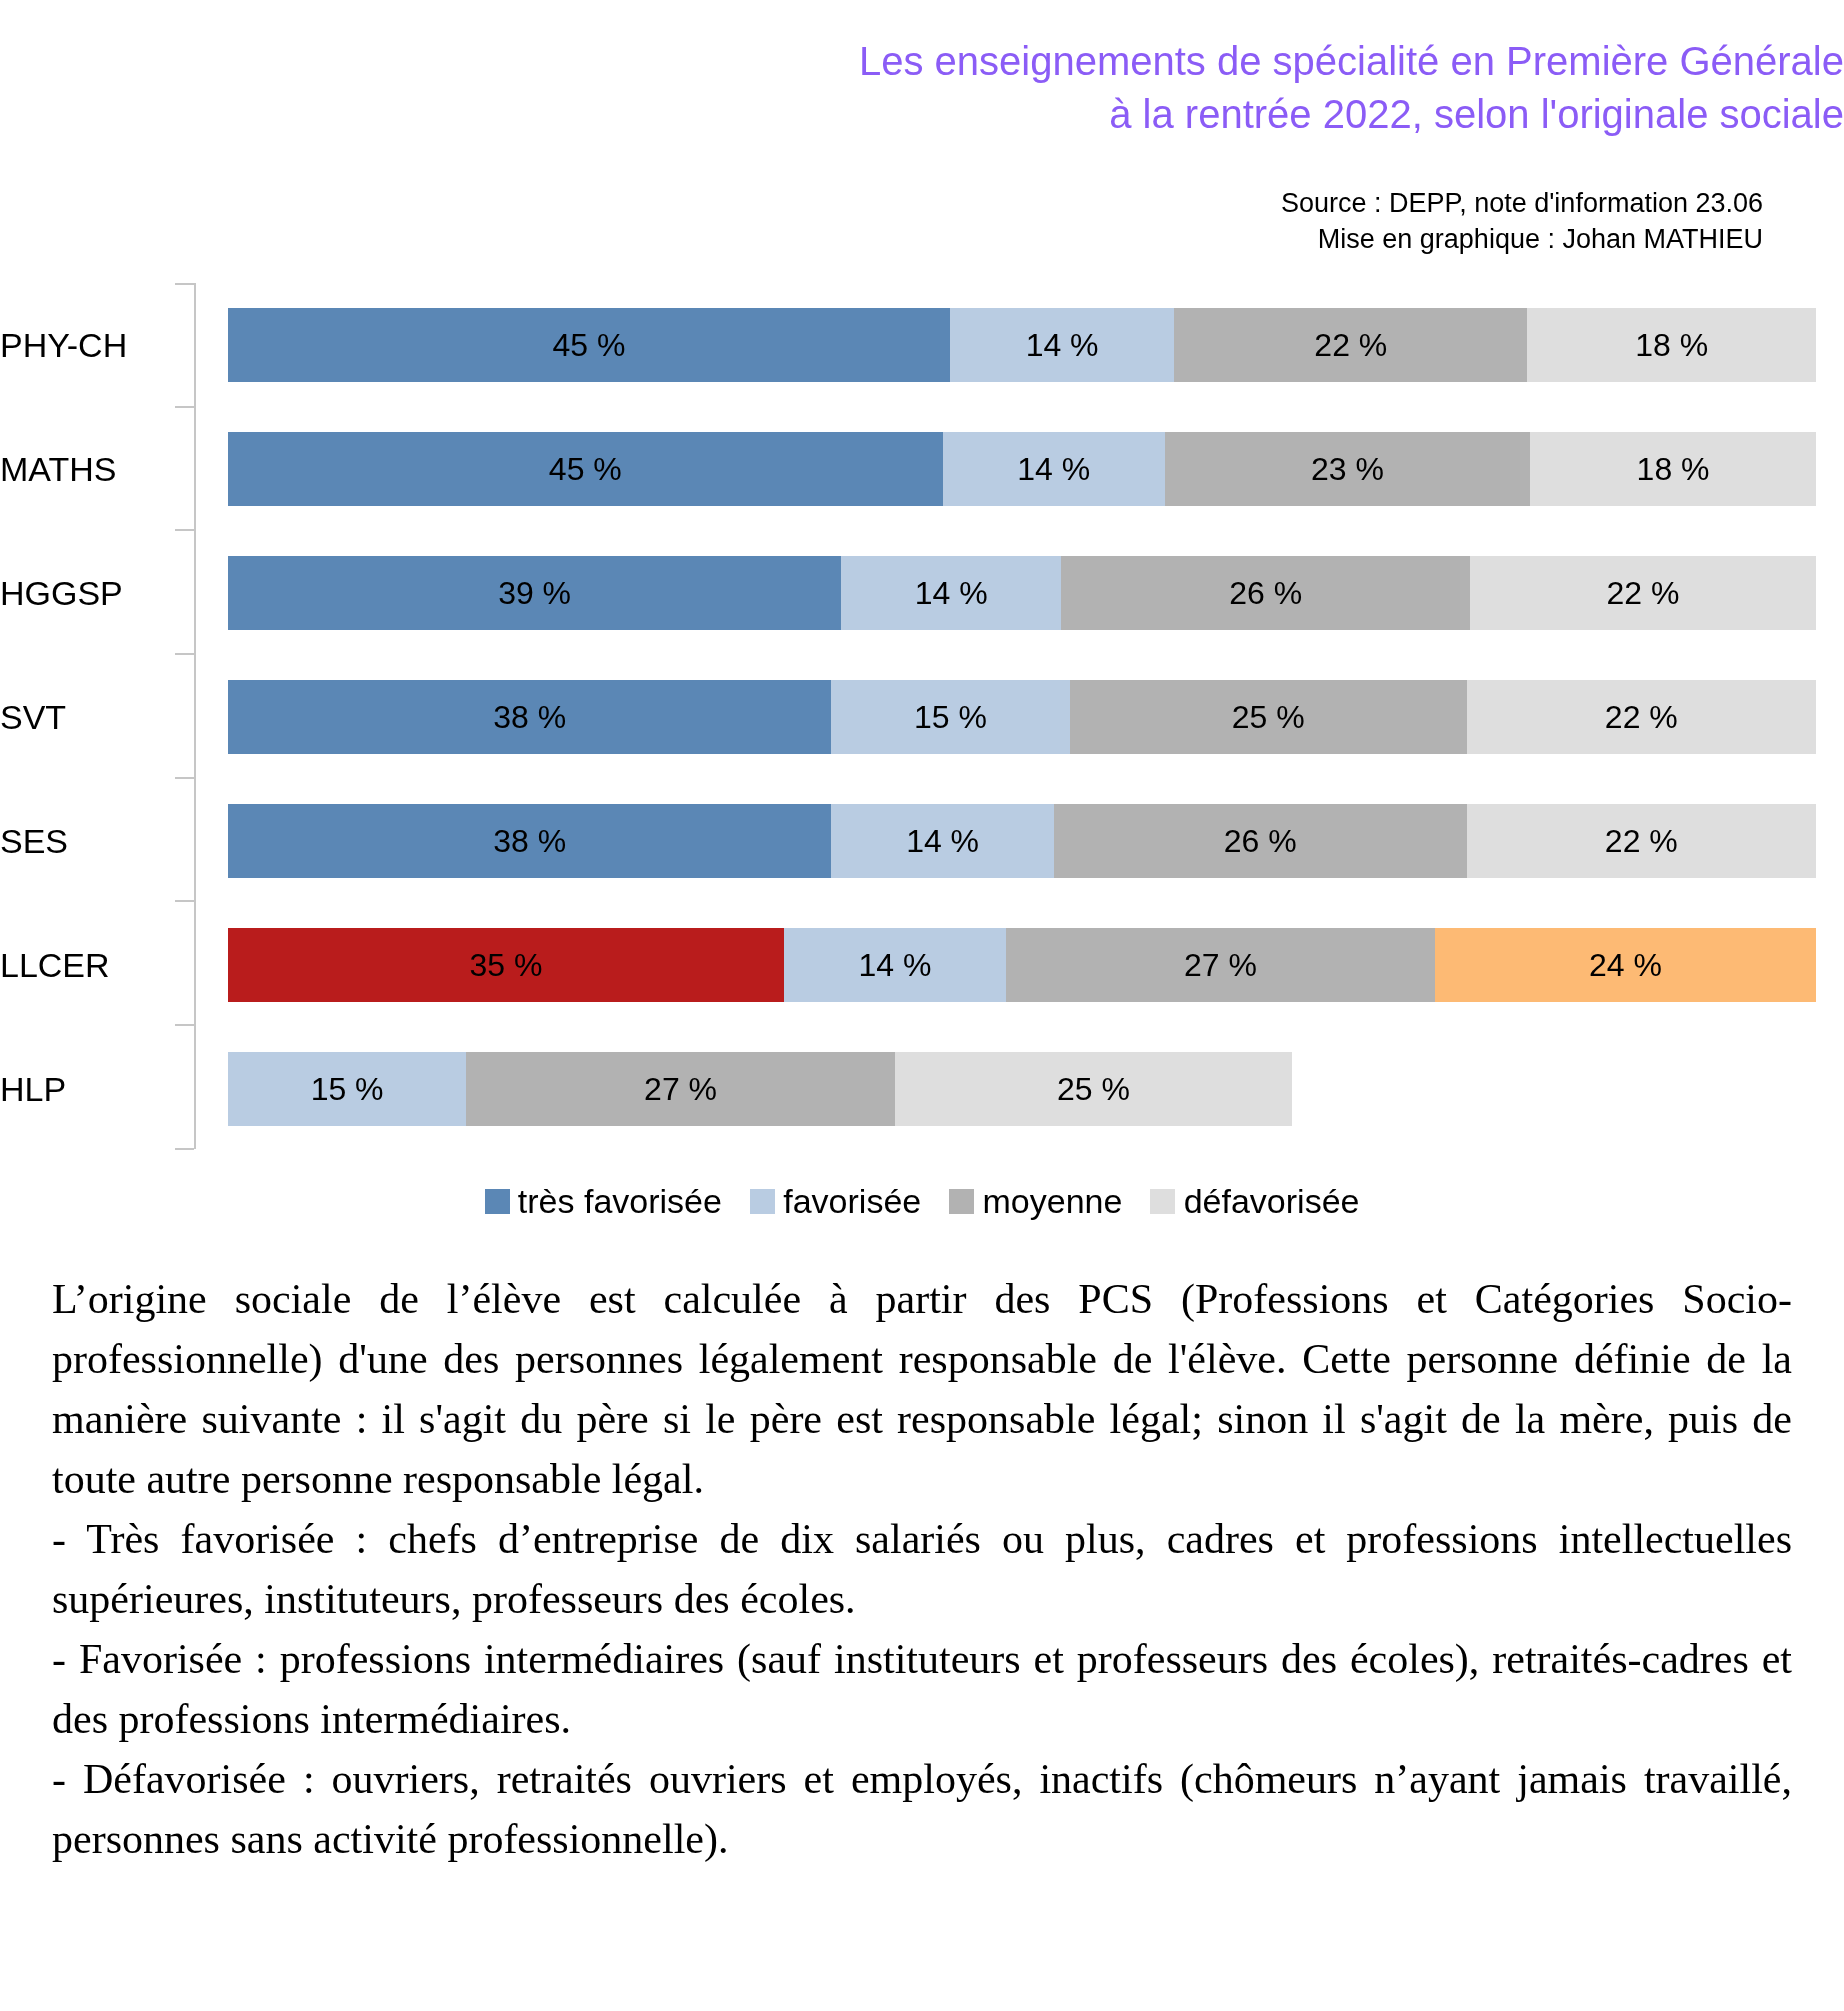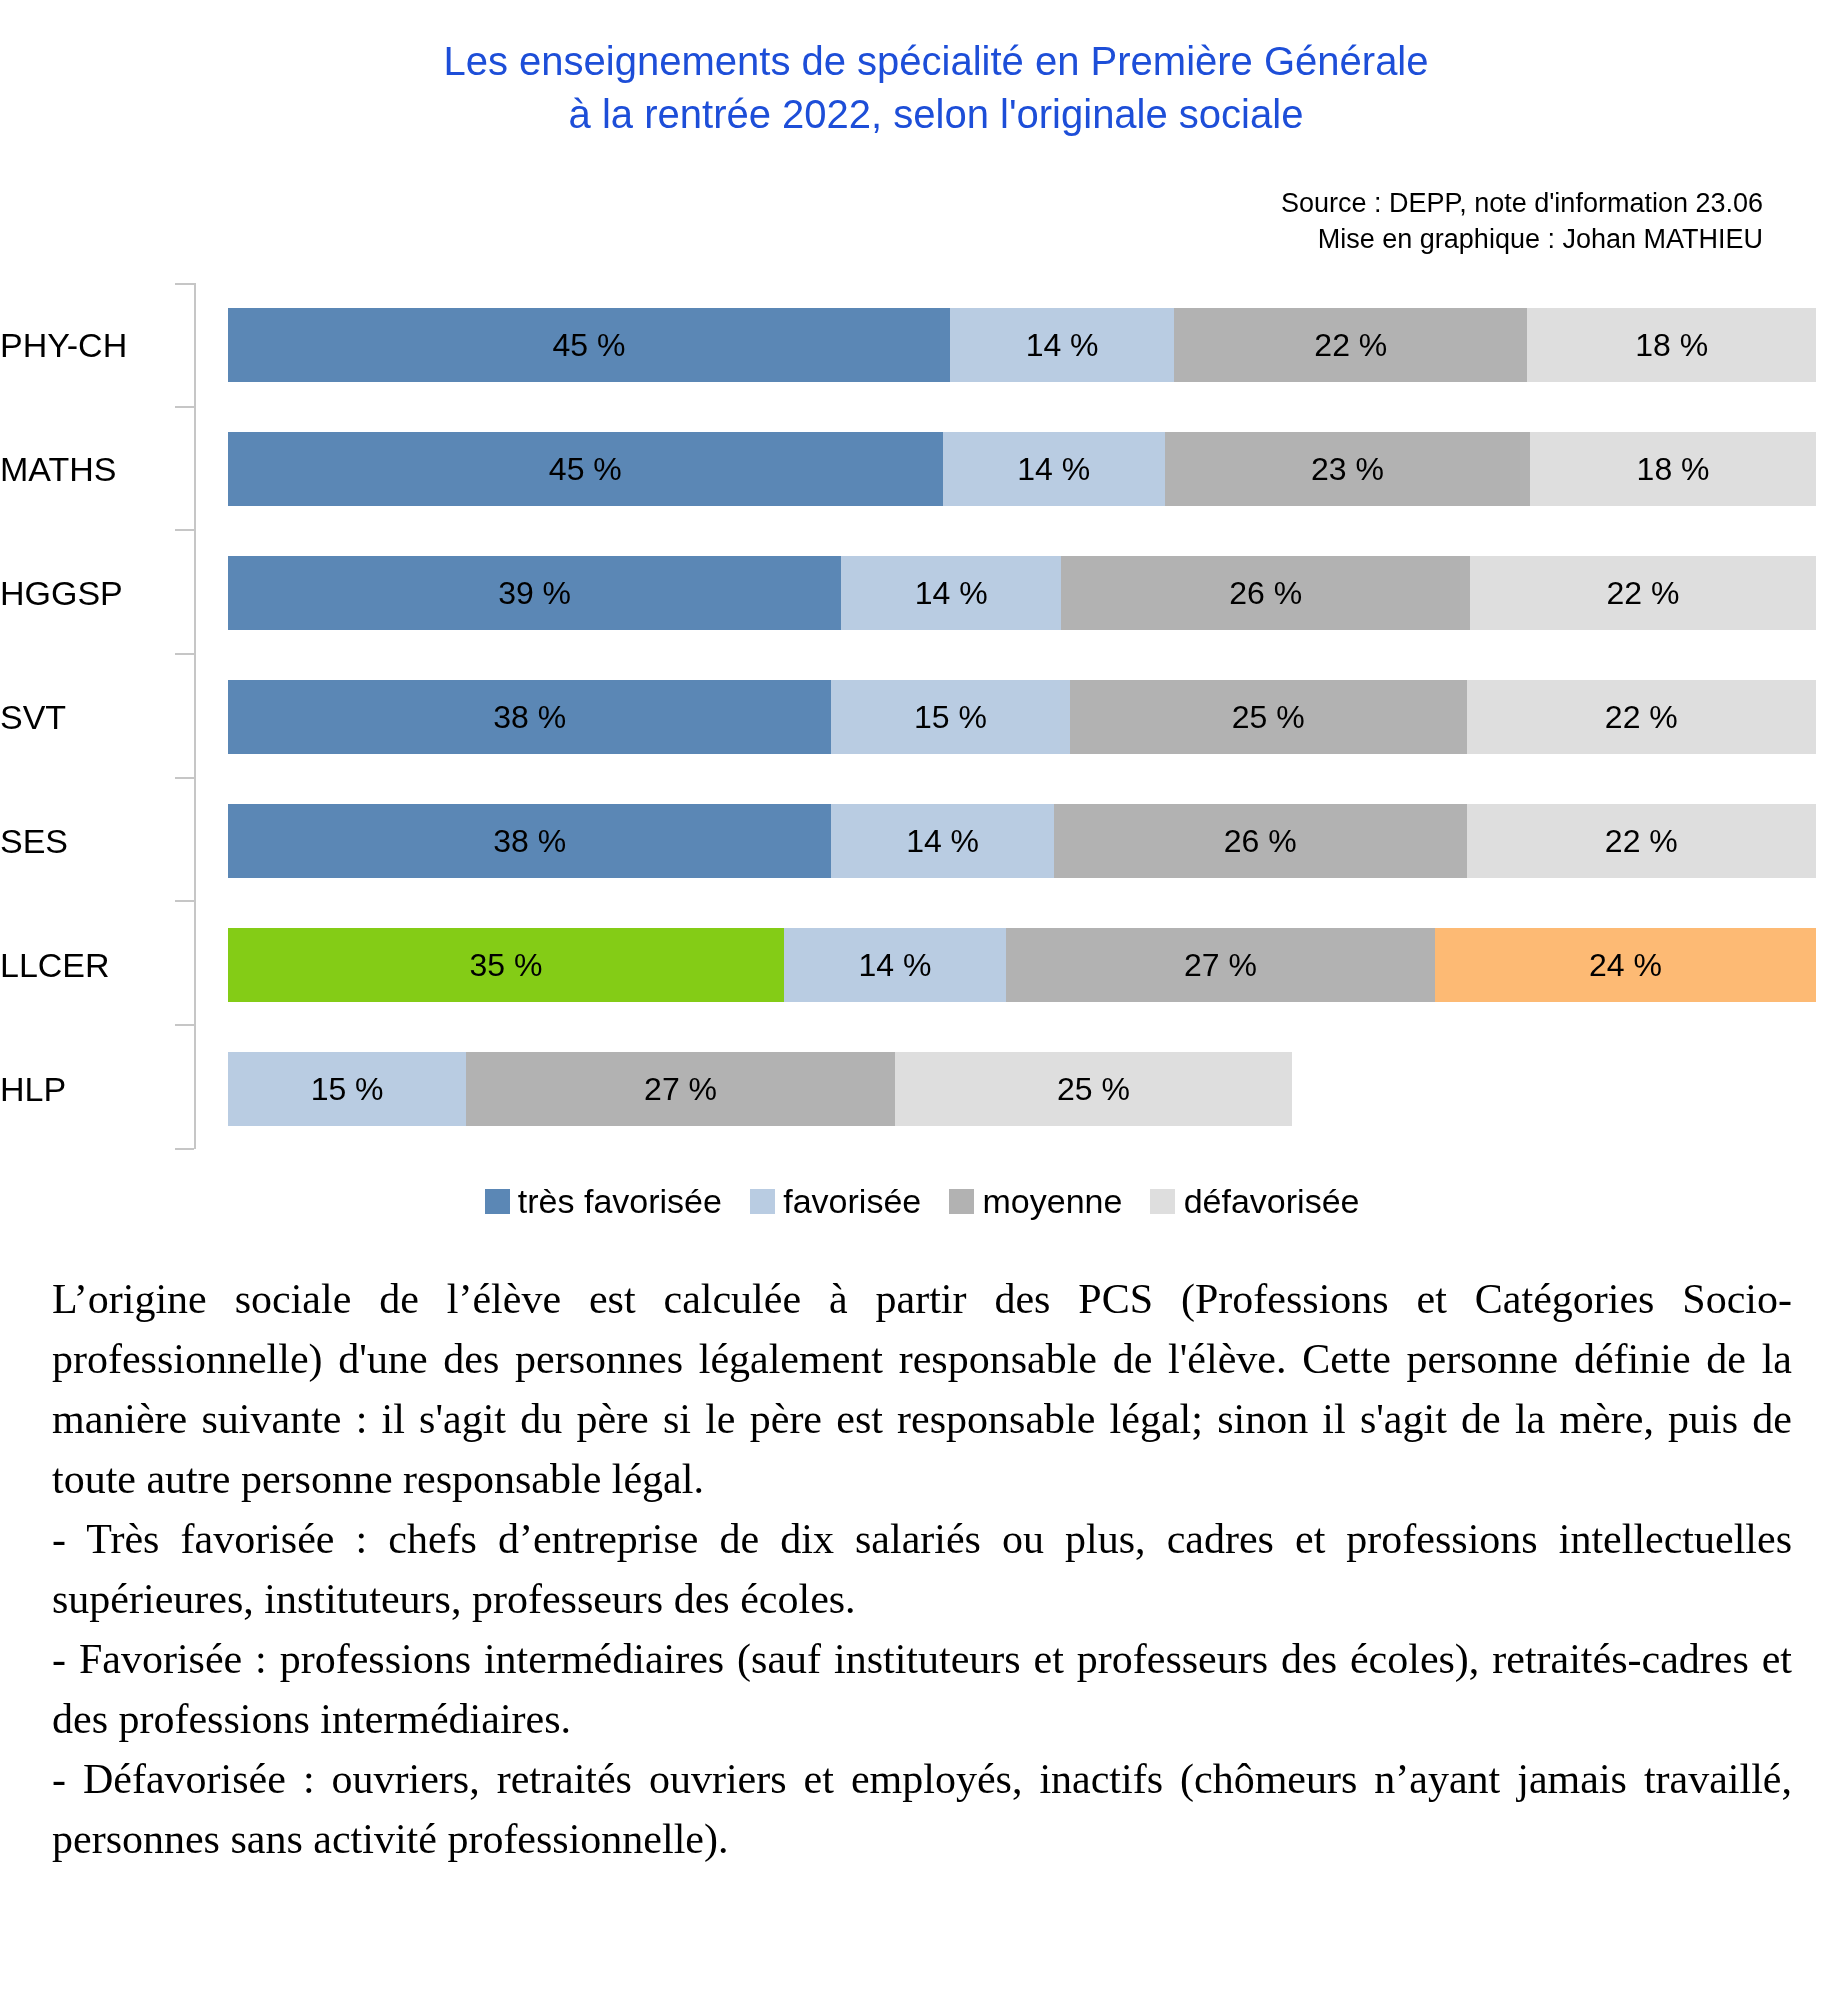"Les enseignements de spécialité en" .title-block { color: #1d4ed8 -> #8b5cf6; text-align: center -> right }
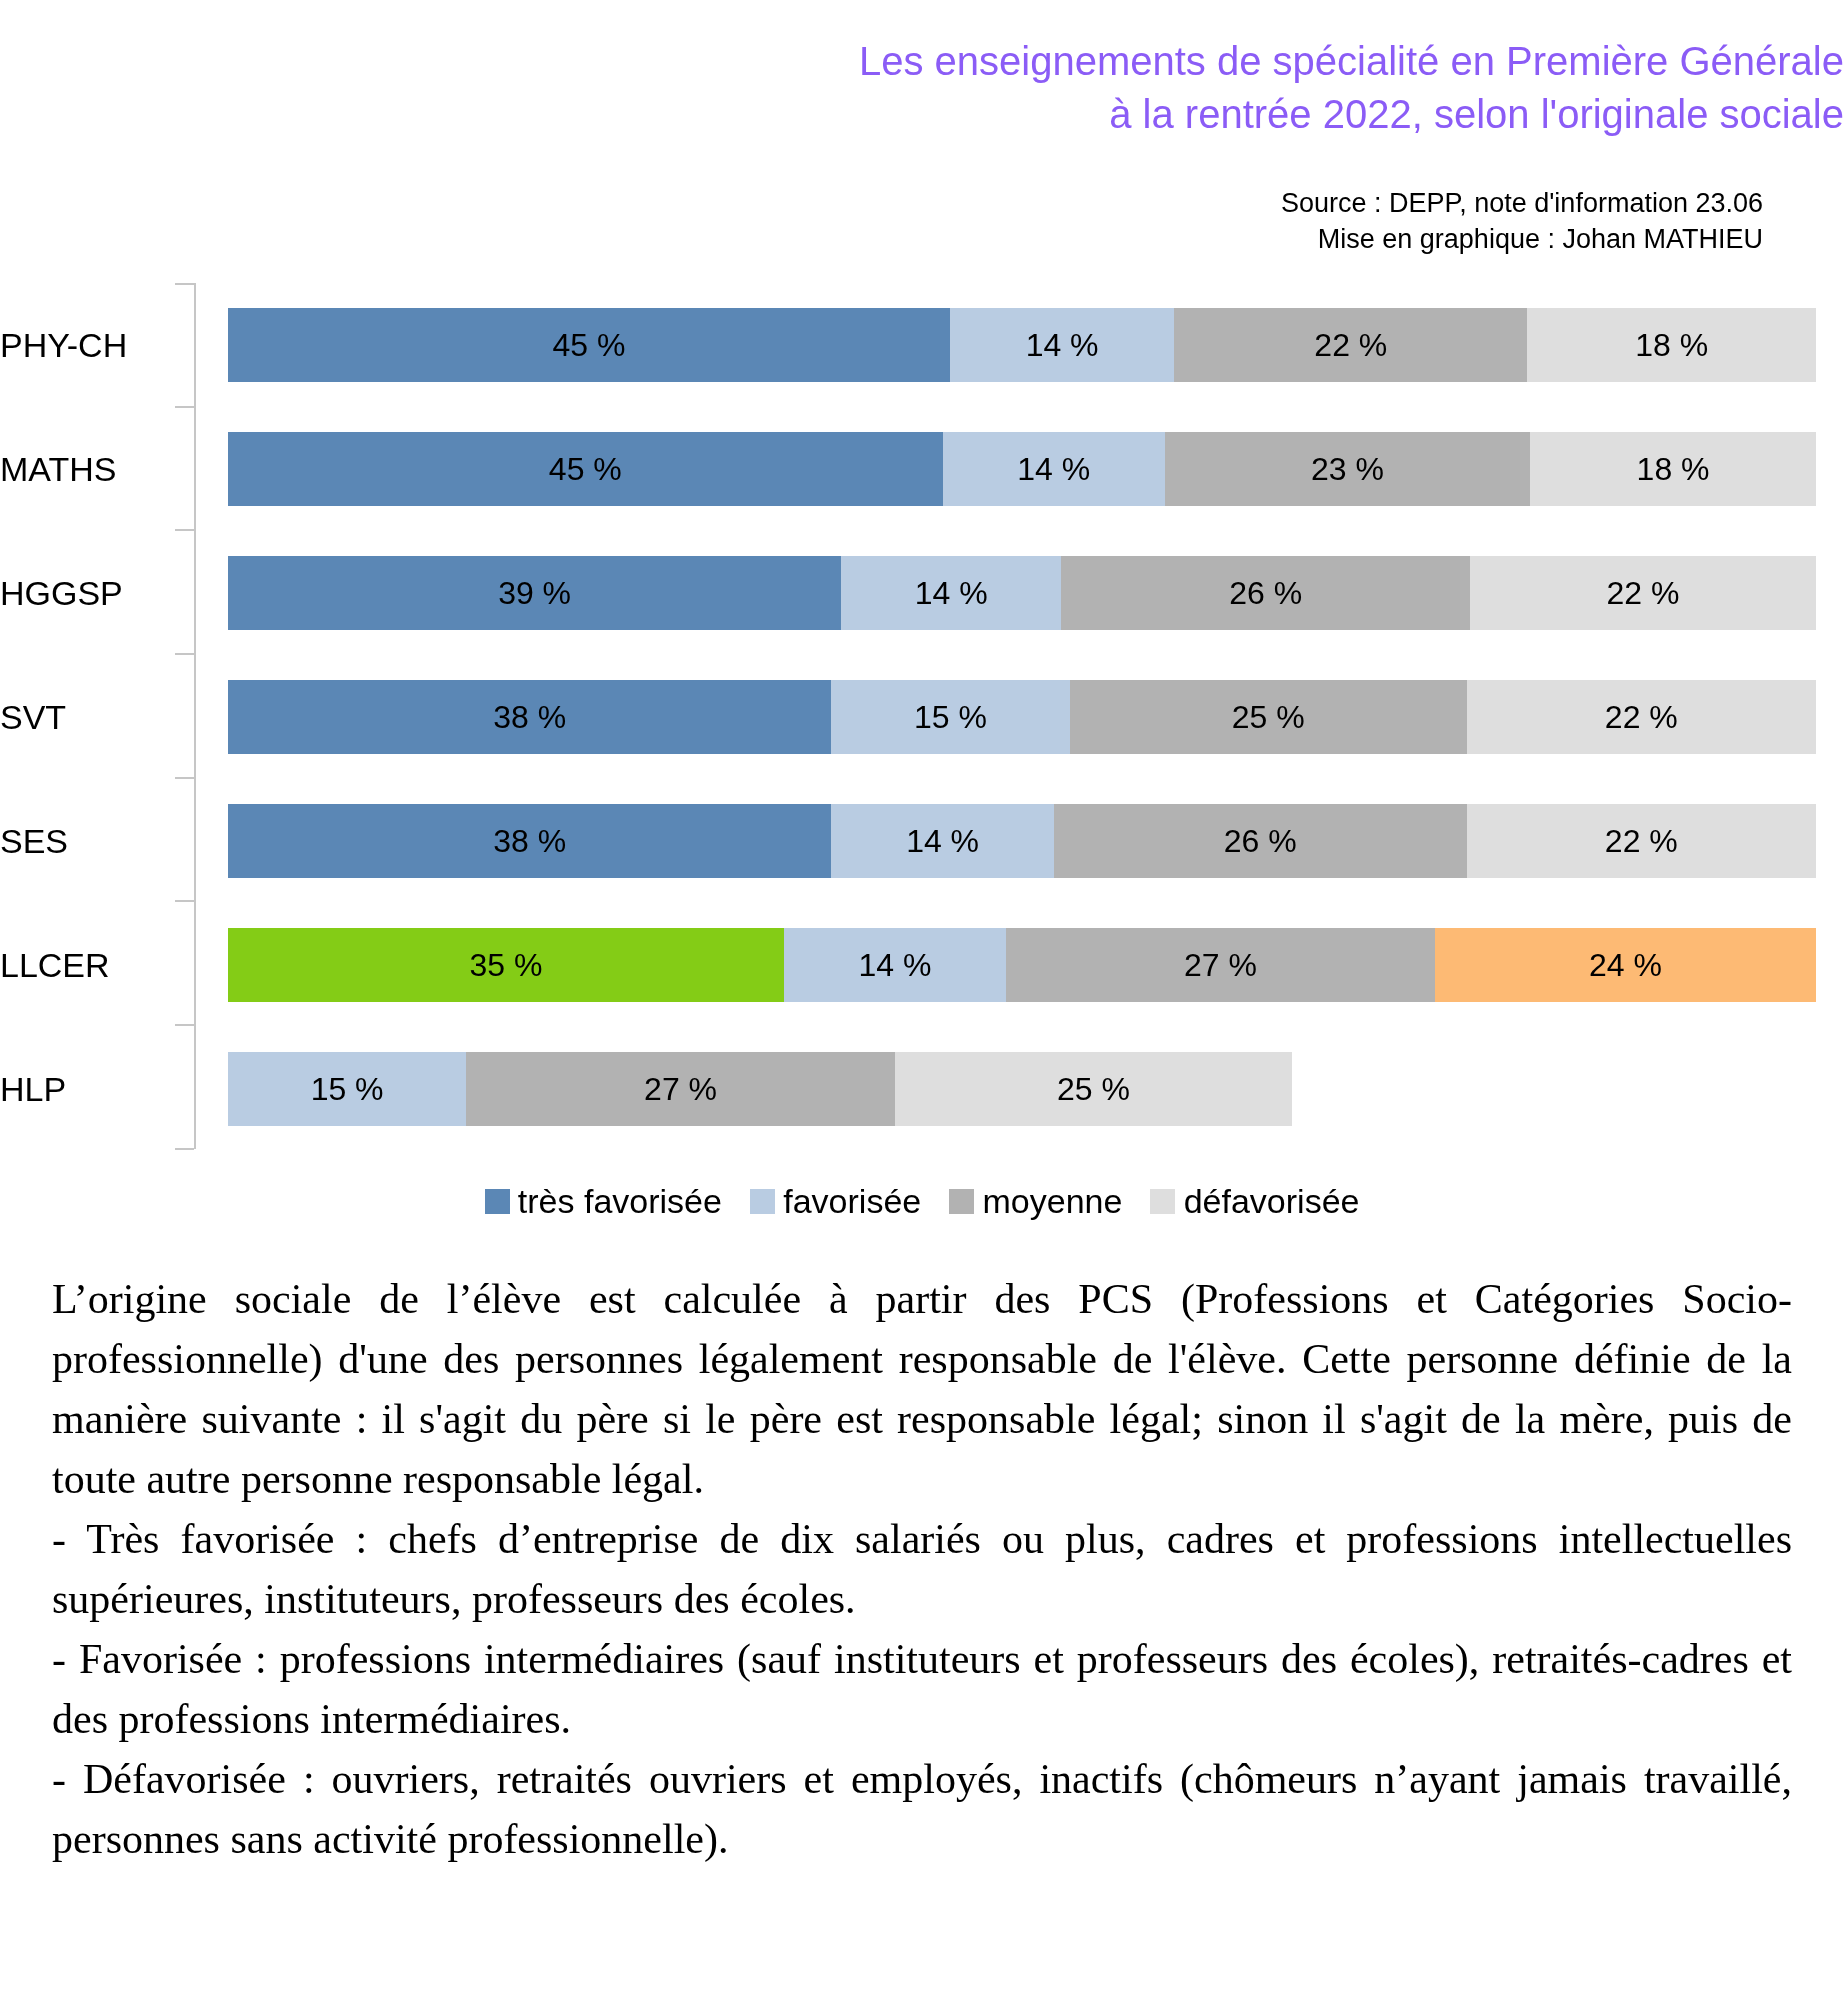"35 %" div.bar-seg { background: #84cc16 -> #b91c1c }
